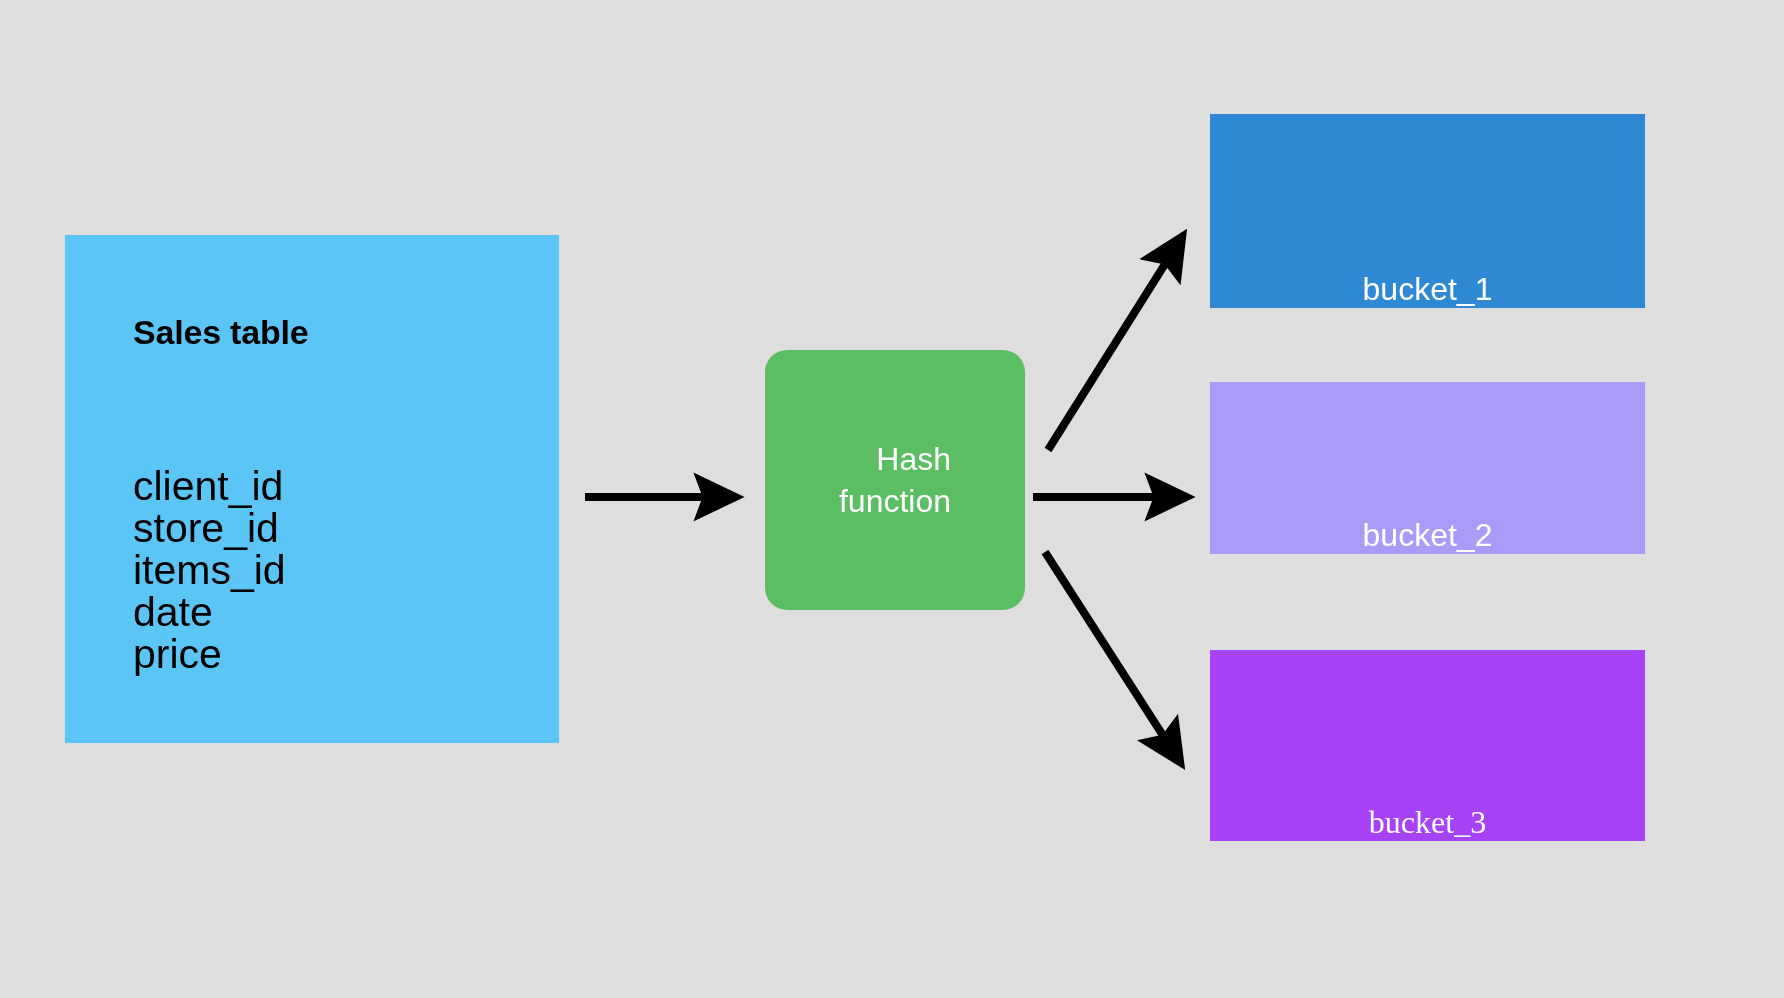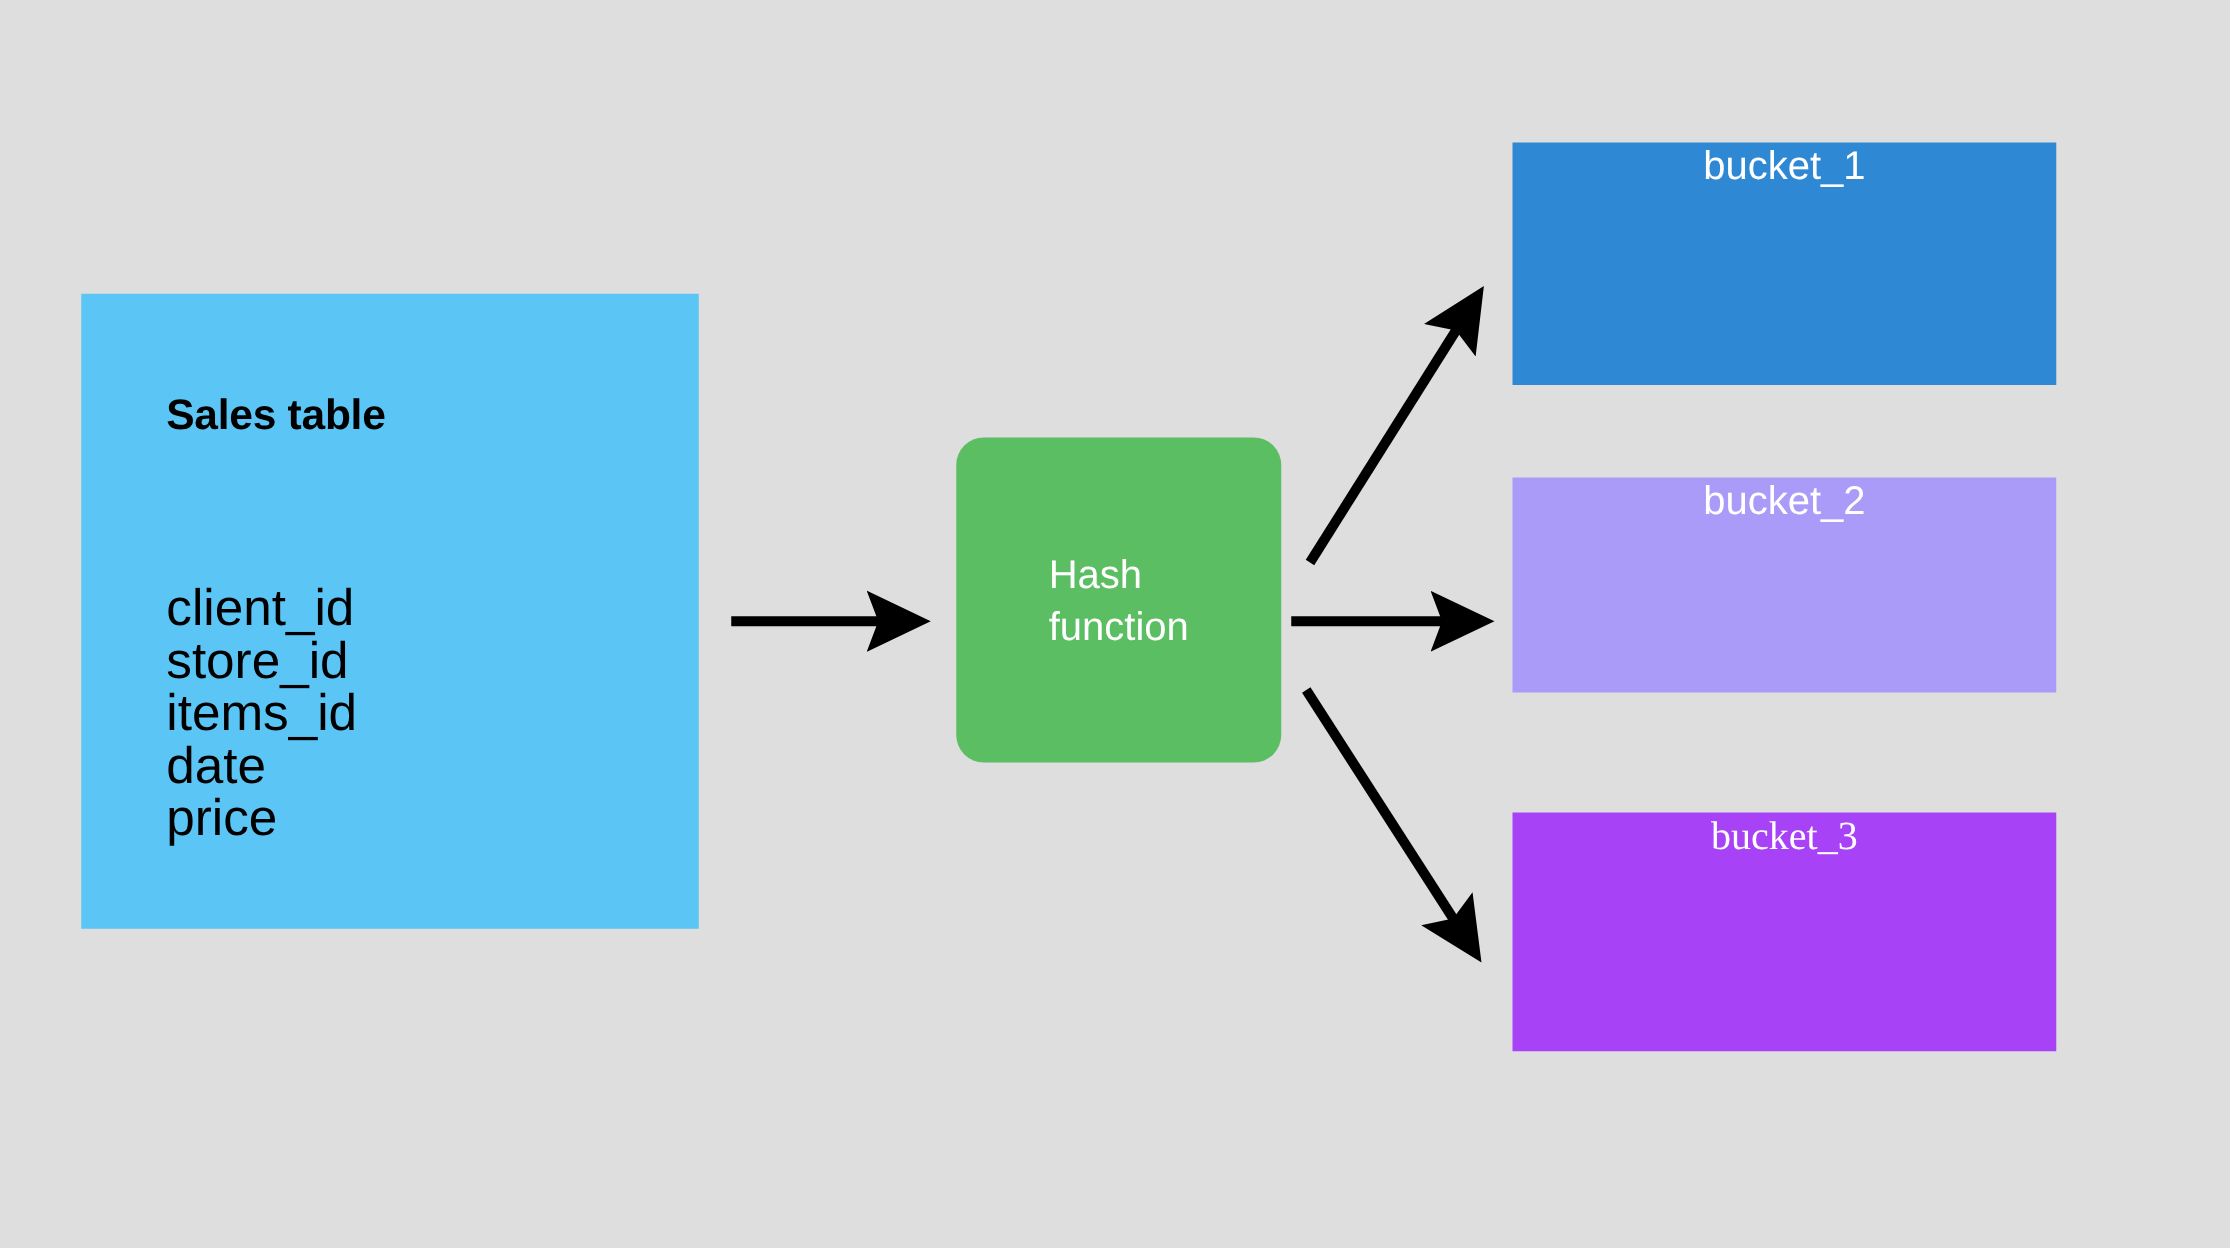"bucket_1" .bucket { align-items: flex-start -> flex-end }
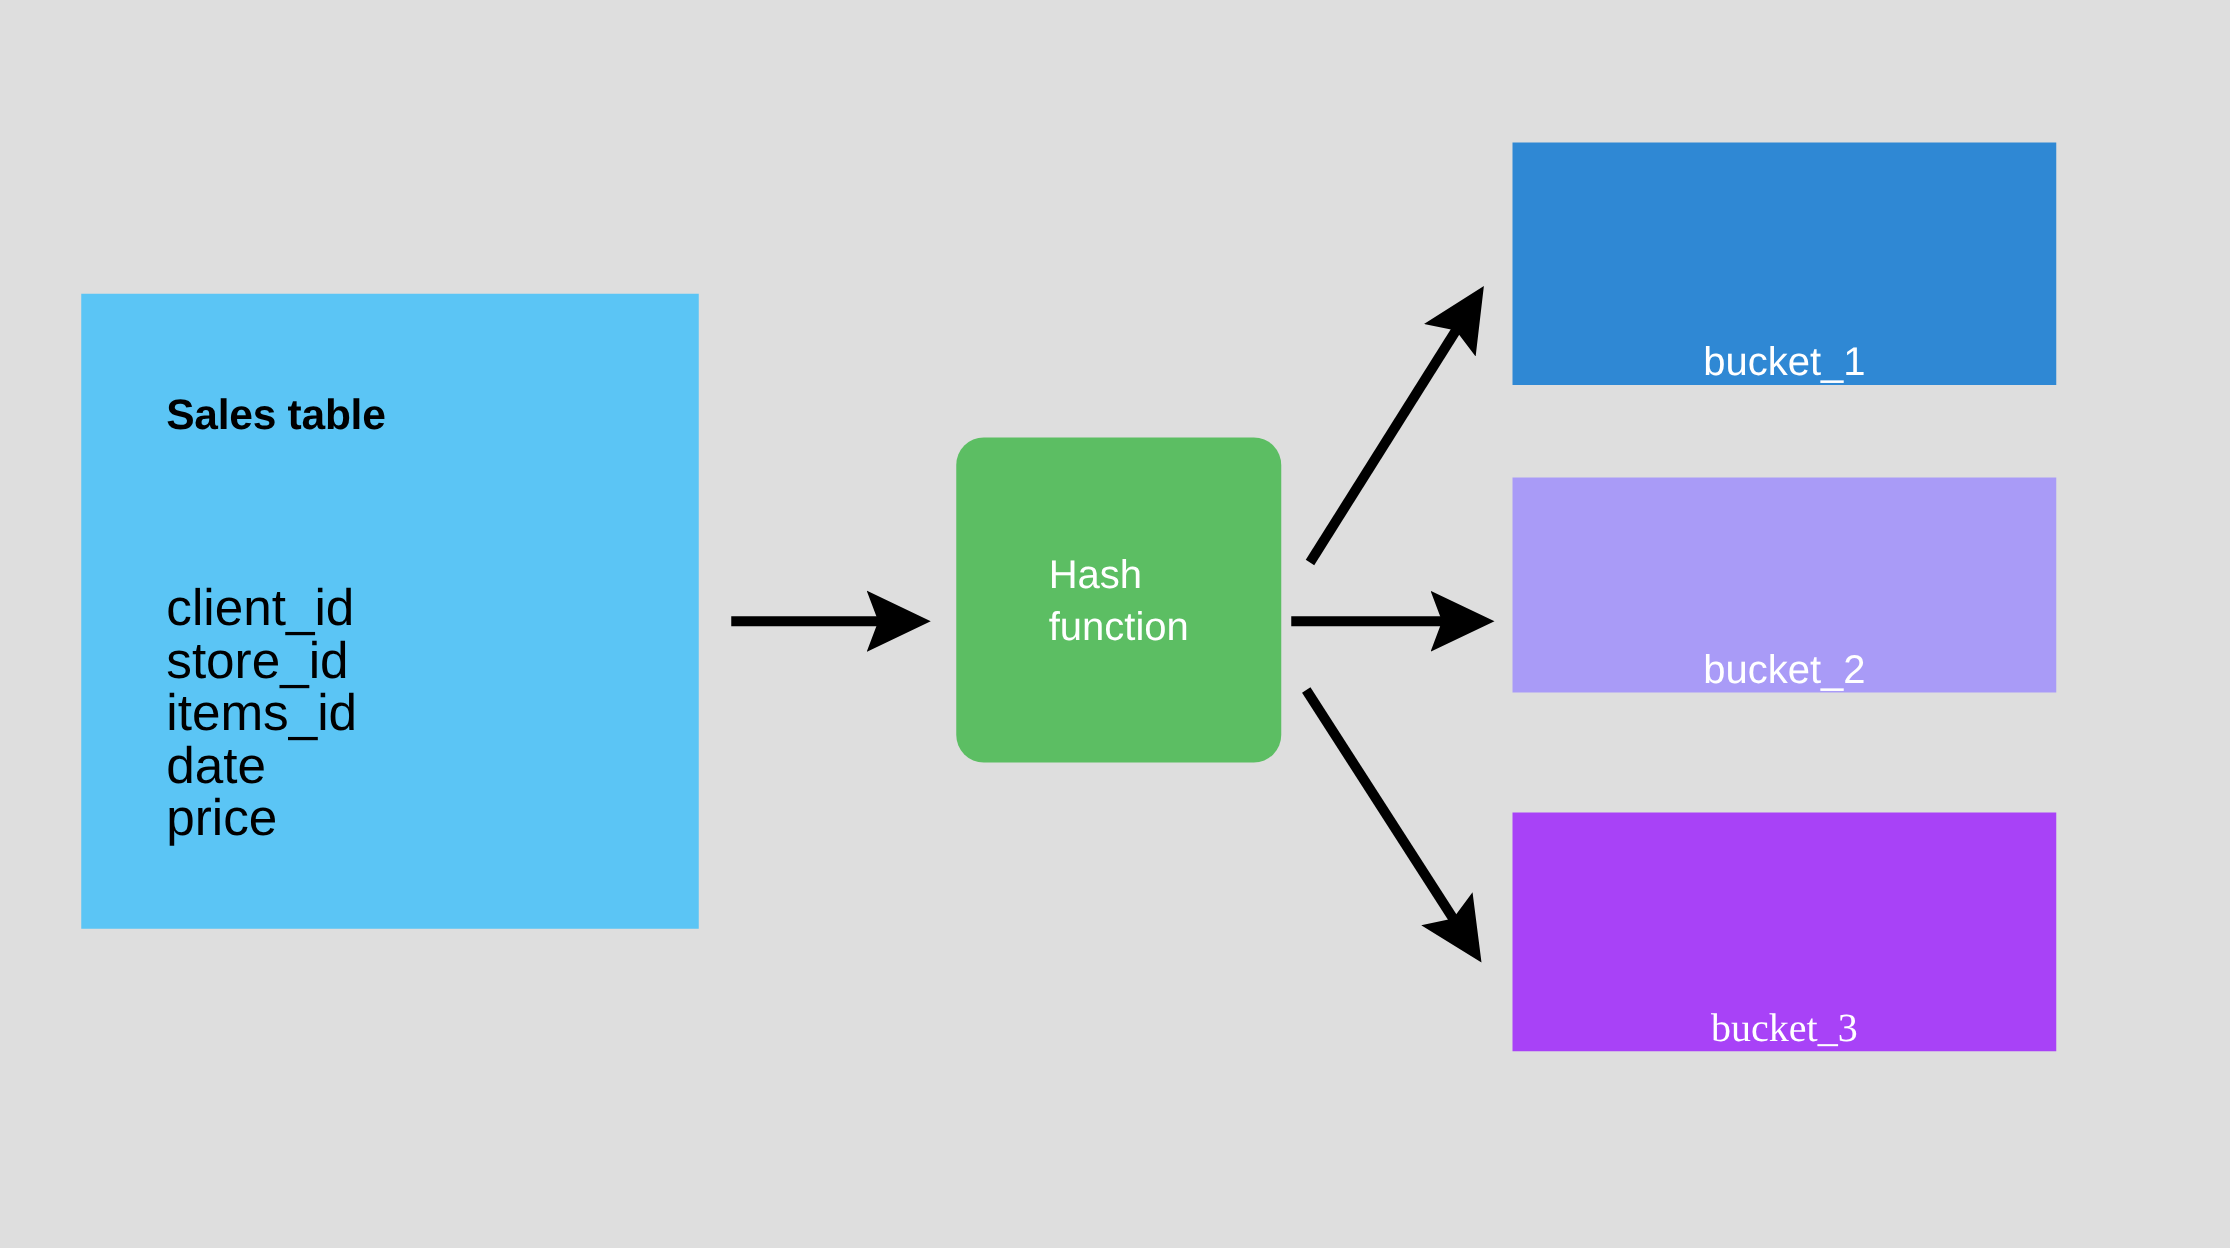"Hash" .hash-node { text-align: left -> right }
